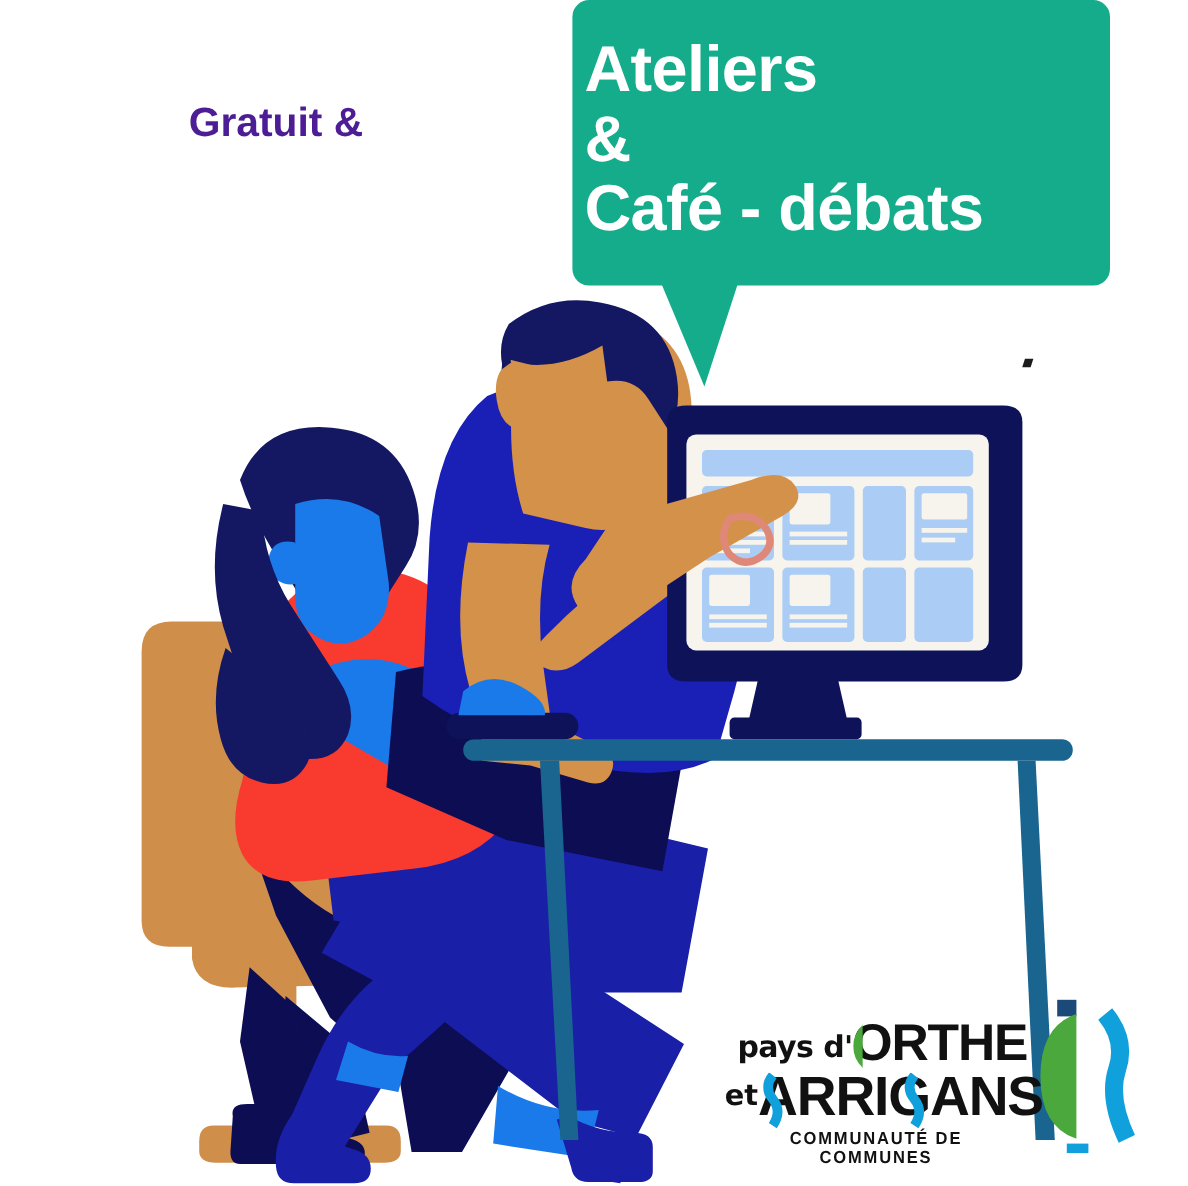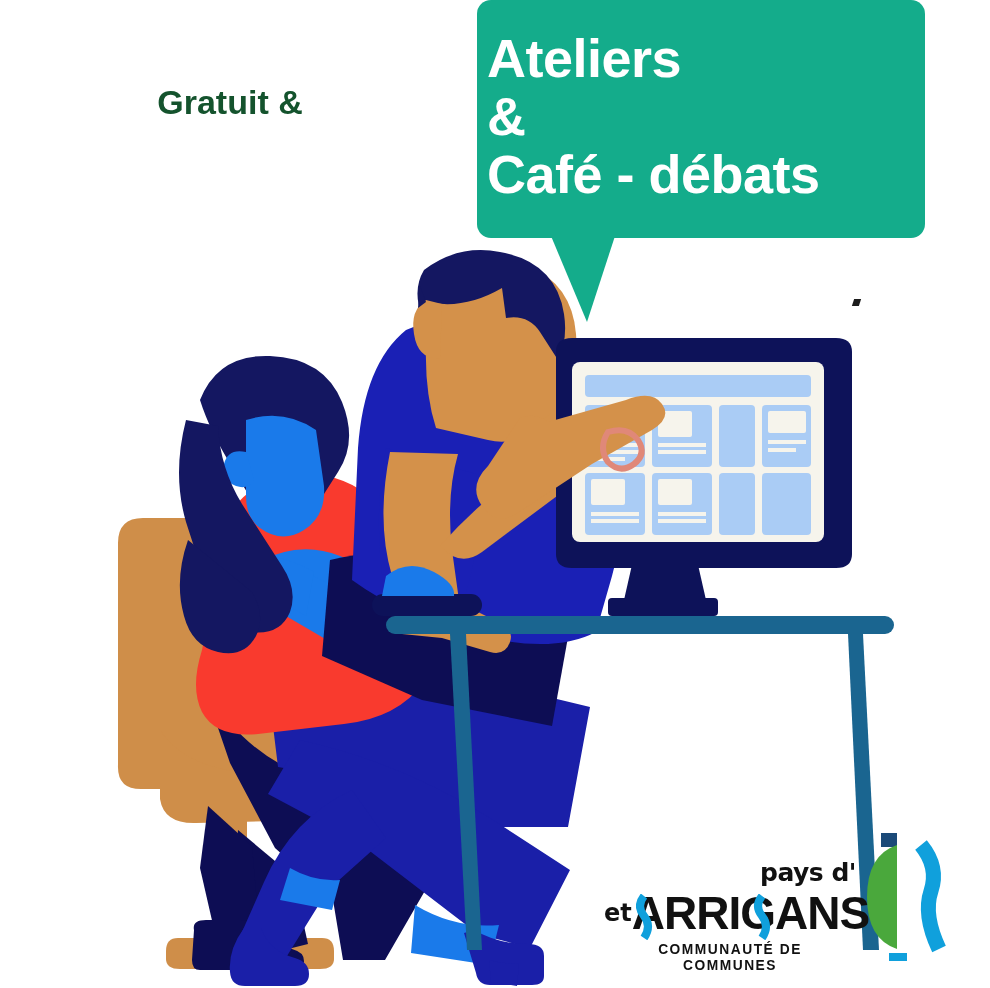"Gratuit &" .free-text { color: #14532d -> #4c1d95 }
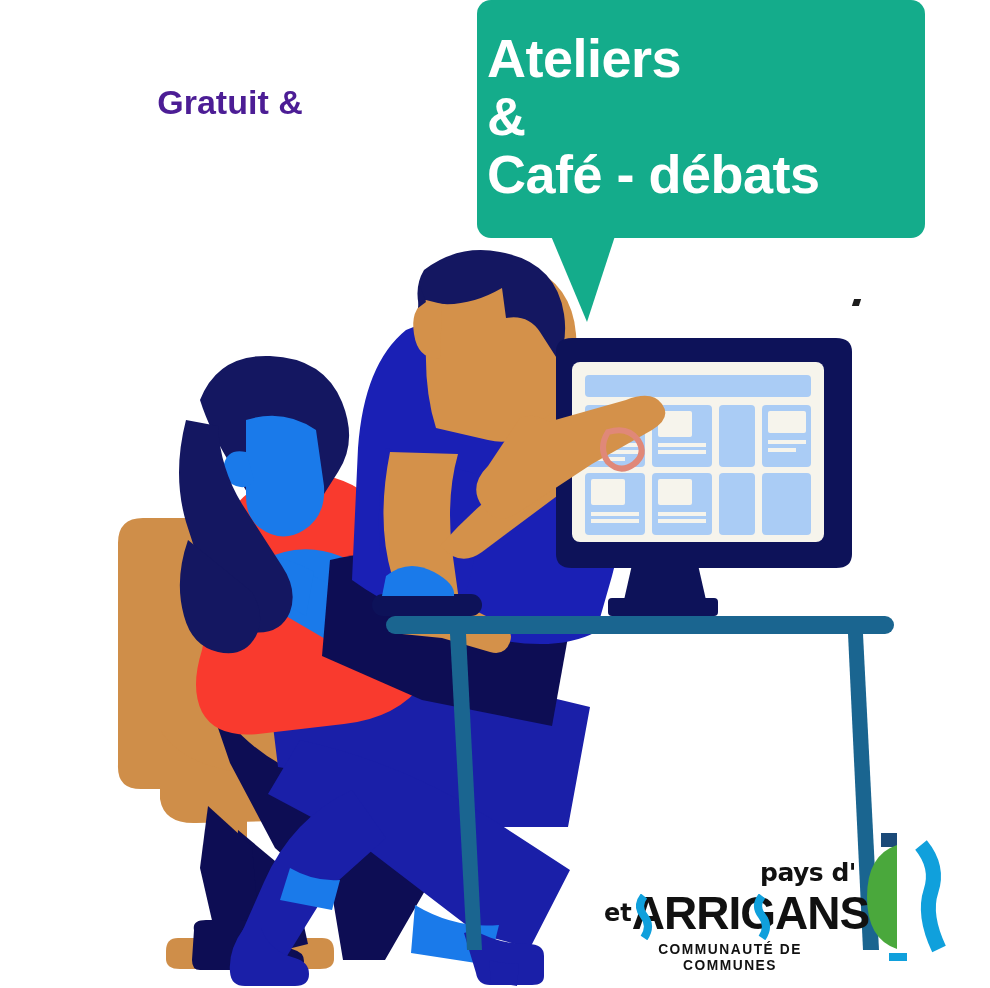"ORTHE" span { html: none -> <span> <svg> <path></path> </svg> <span>ORTHE</span> </span> }
